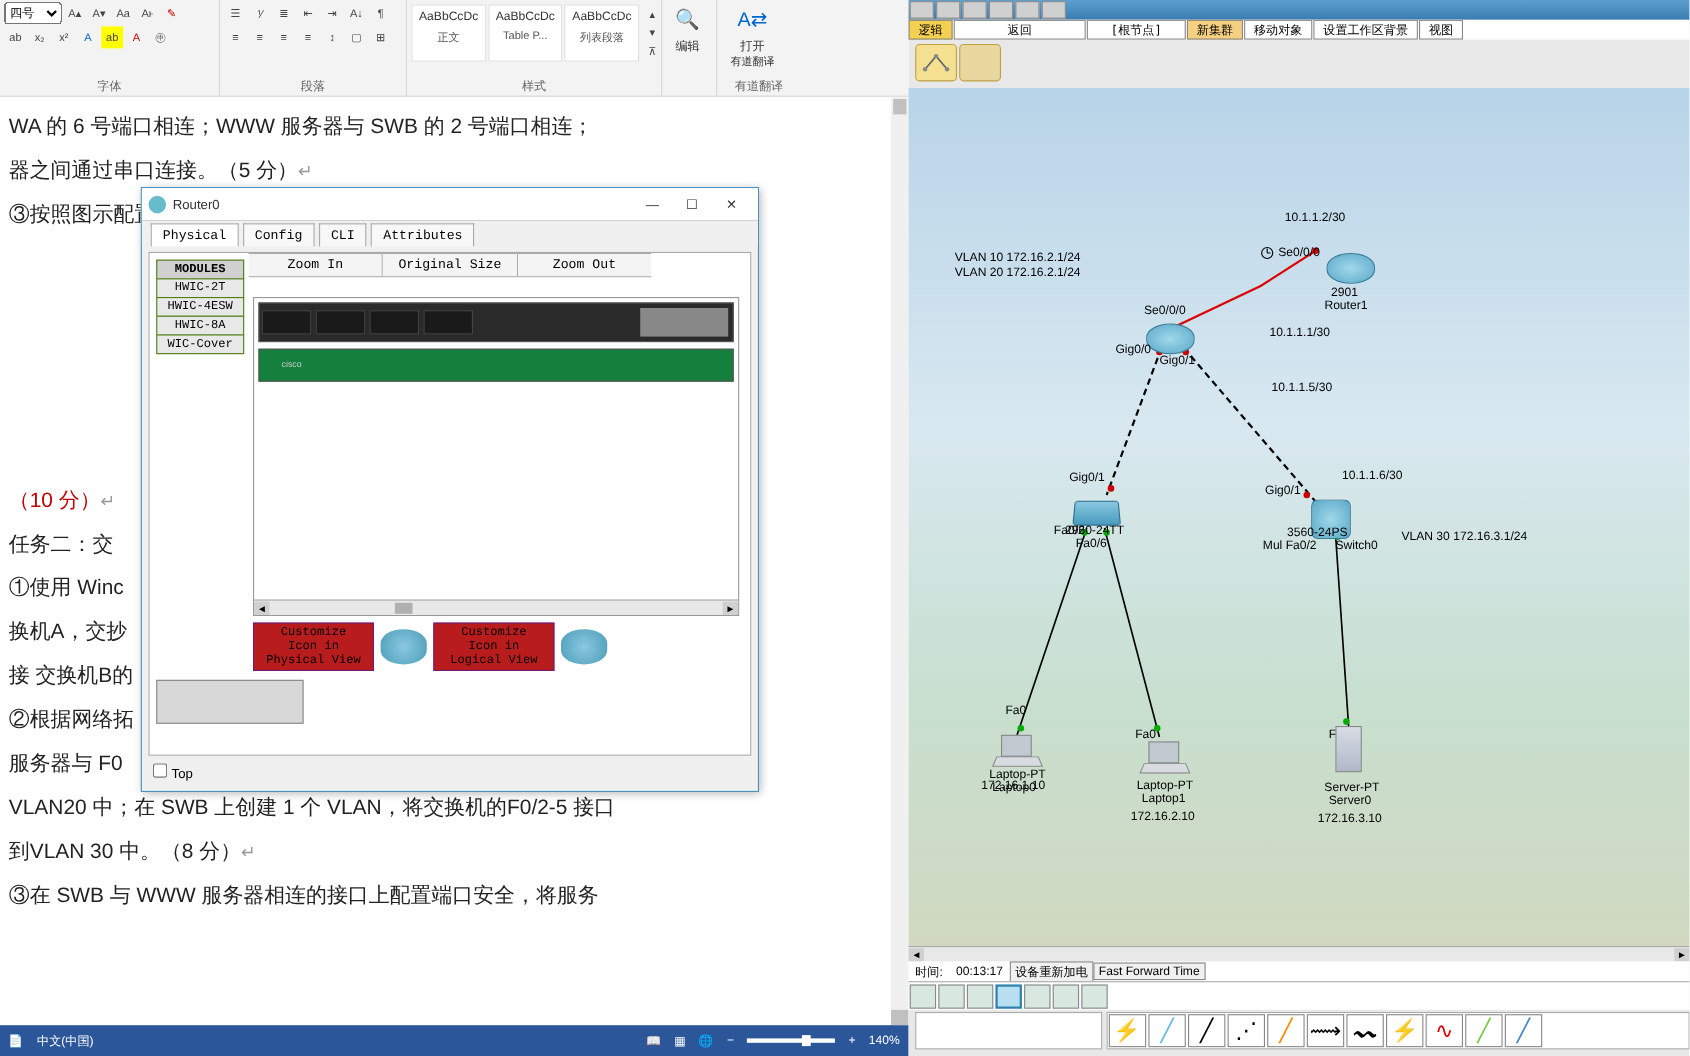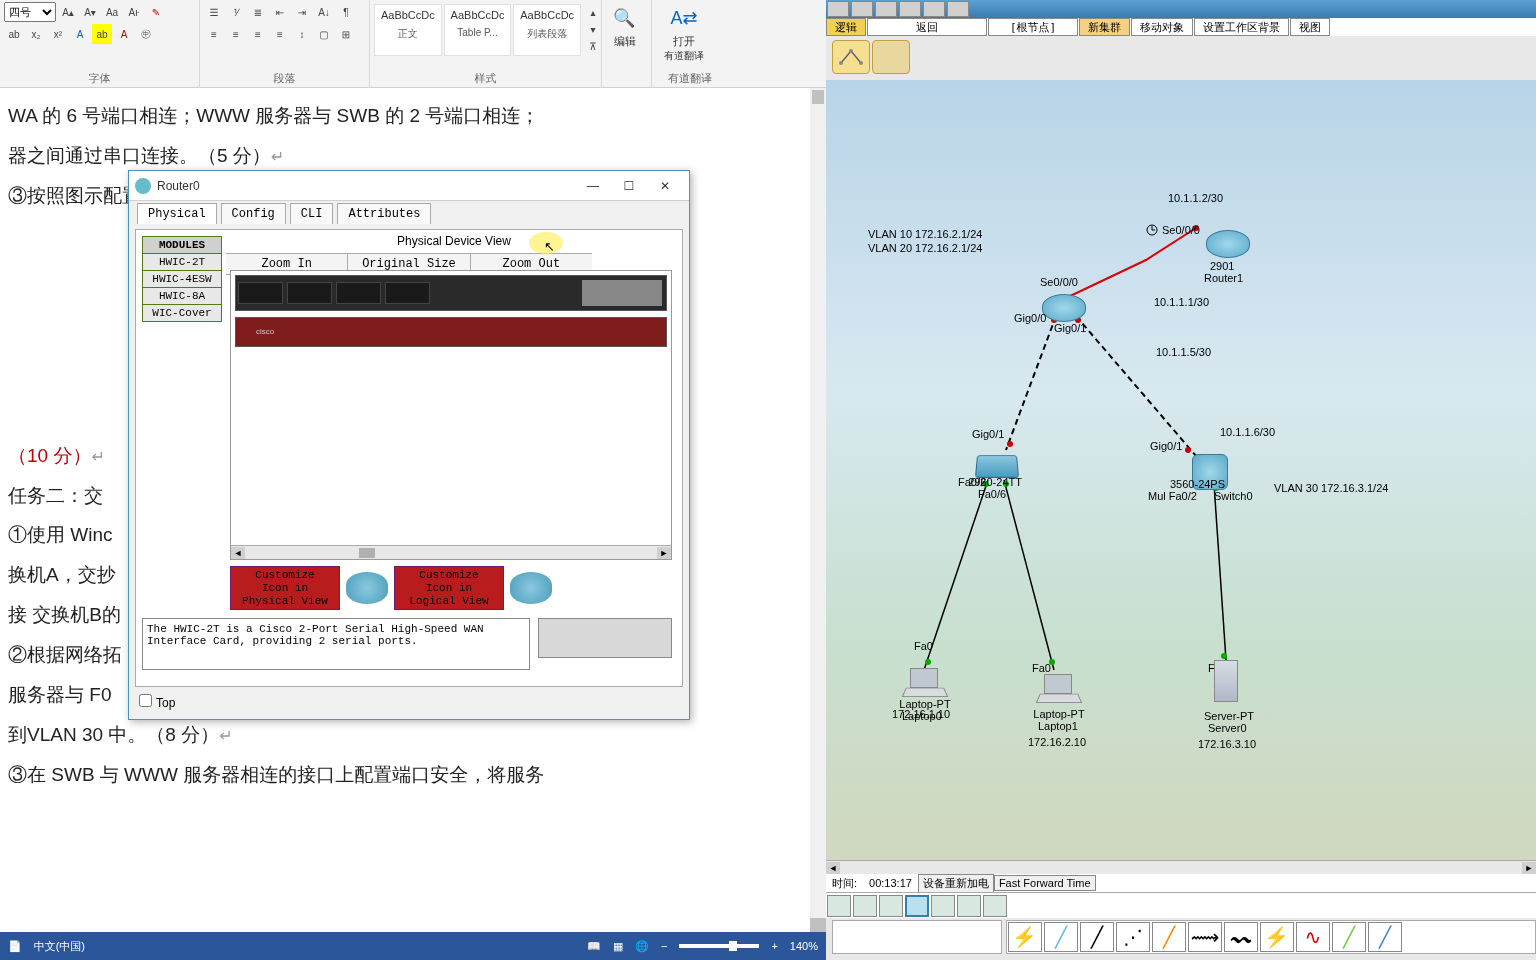"Physical Device View" div.phys-header { html: <div> <span>Physical Device View</span> <div></div> <div>↖</div> </div> -> none }
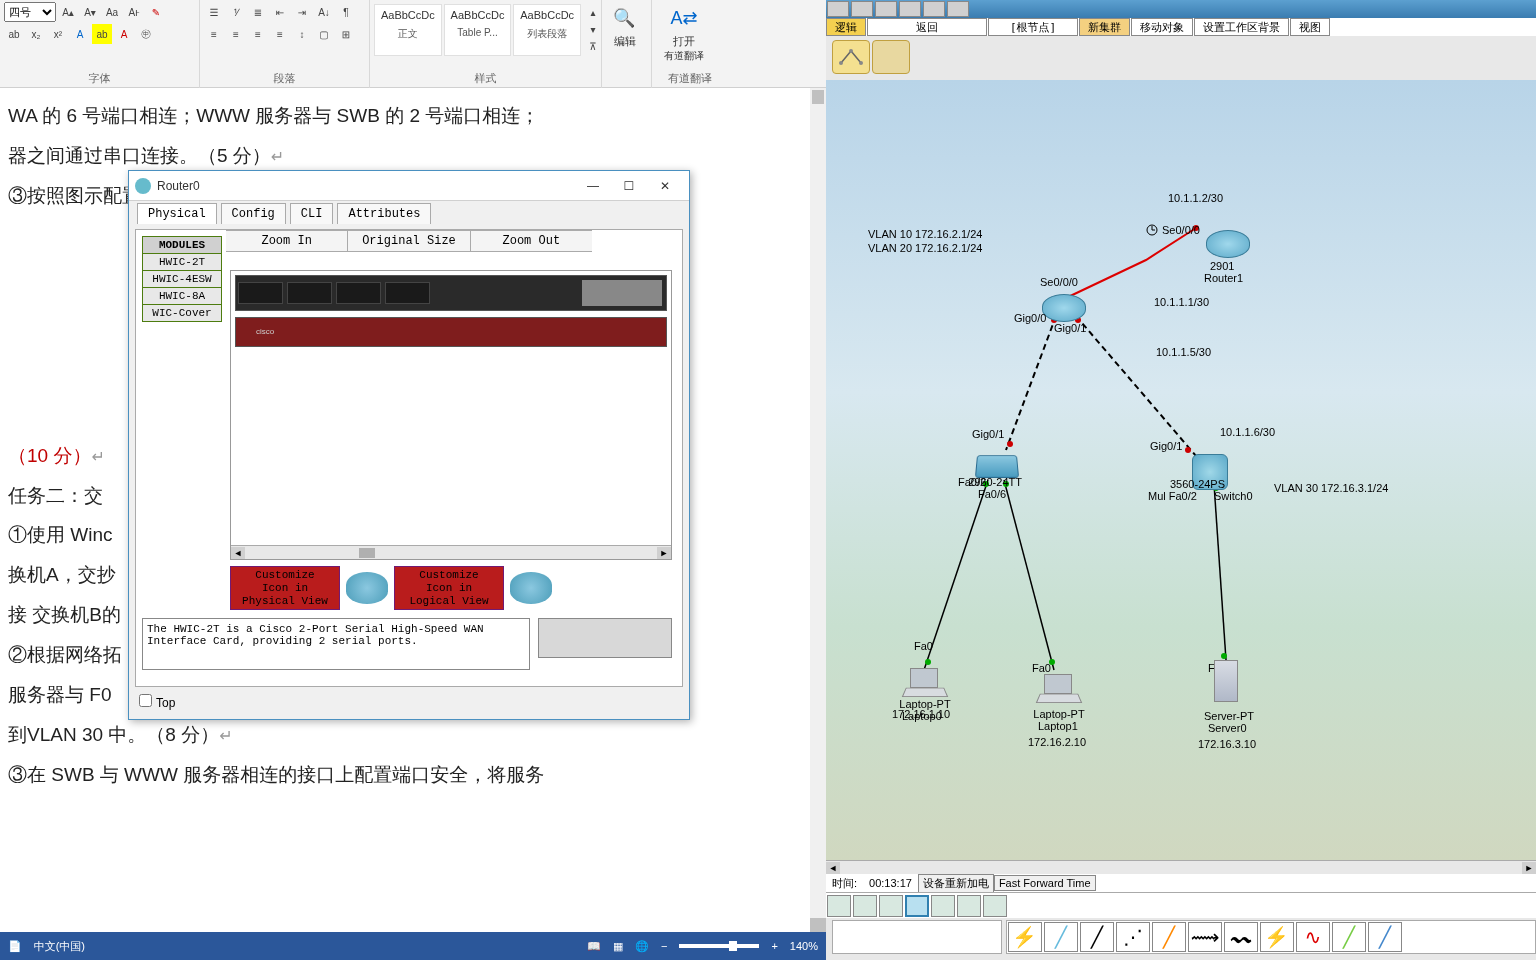"cisco" .router-chassis-front { background: #7f1d1d -> #15803d }
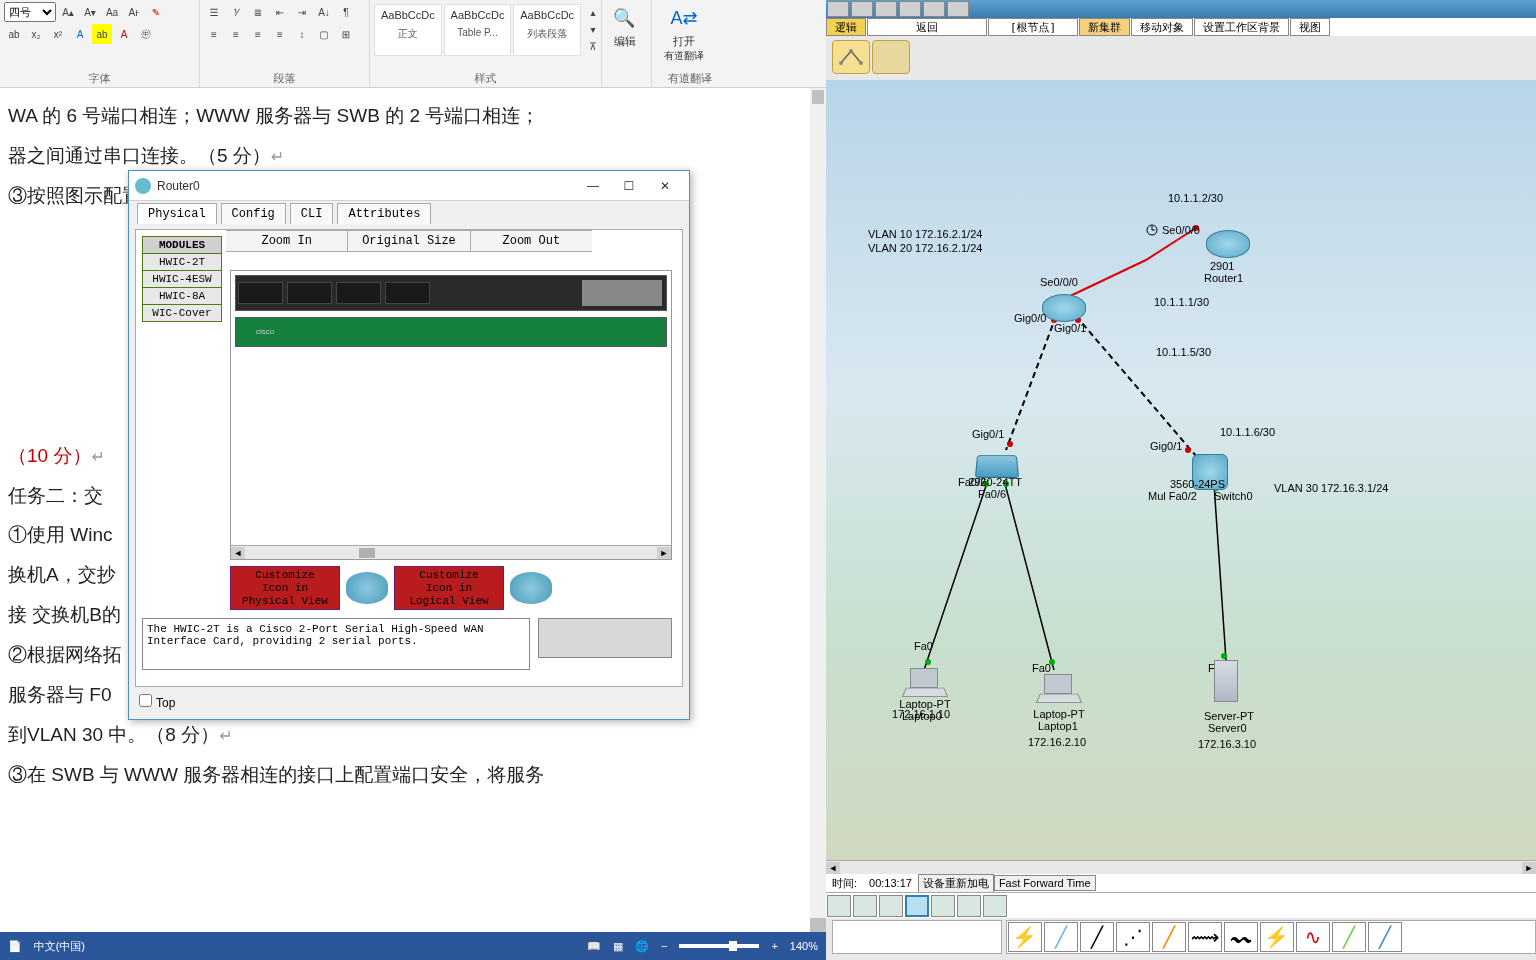"The HWIC-2T is a Cisco" div.desc-text { html: <div>The HWIC-2T is a Cisco 2-Port Serial High-Speed WAN Interface Card, providing 2 serial ports.</div> -> none }
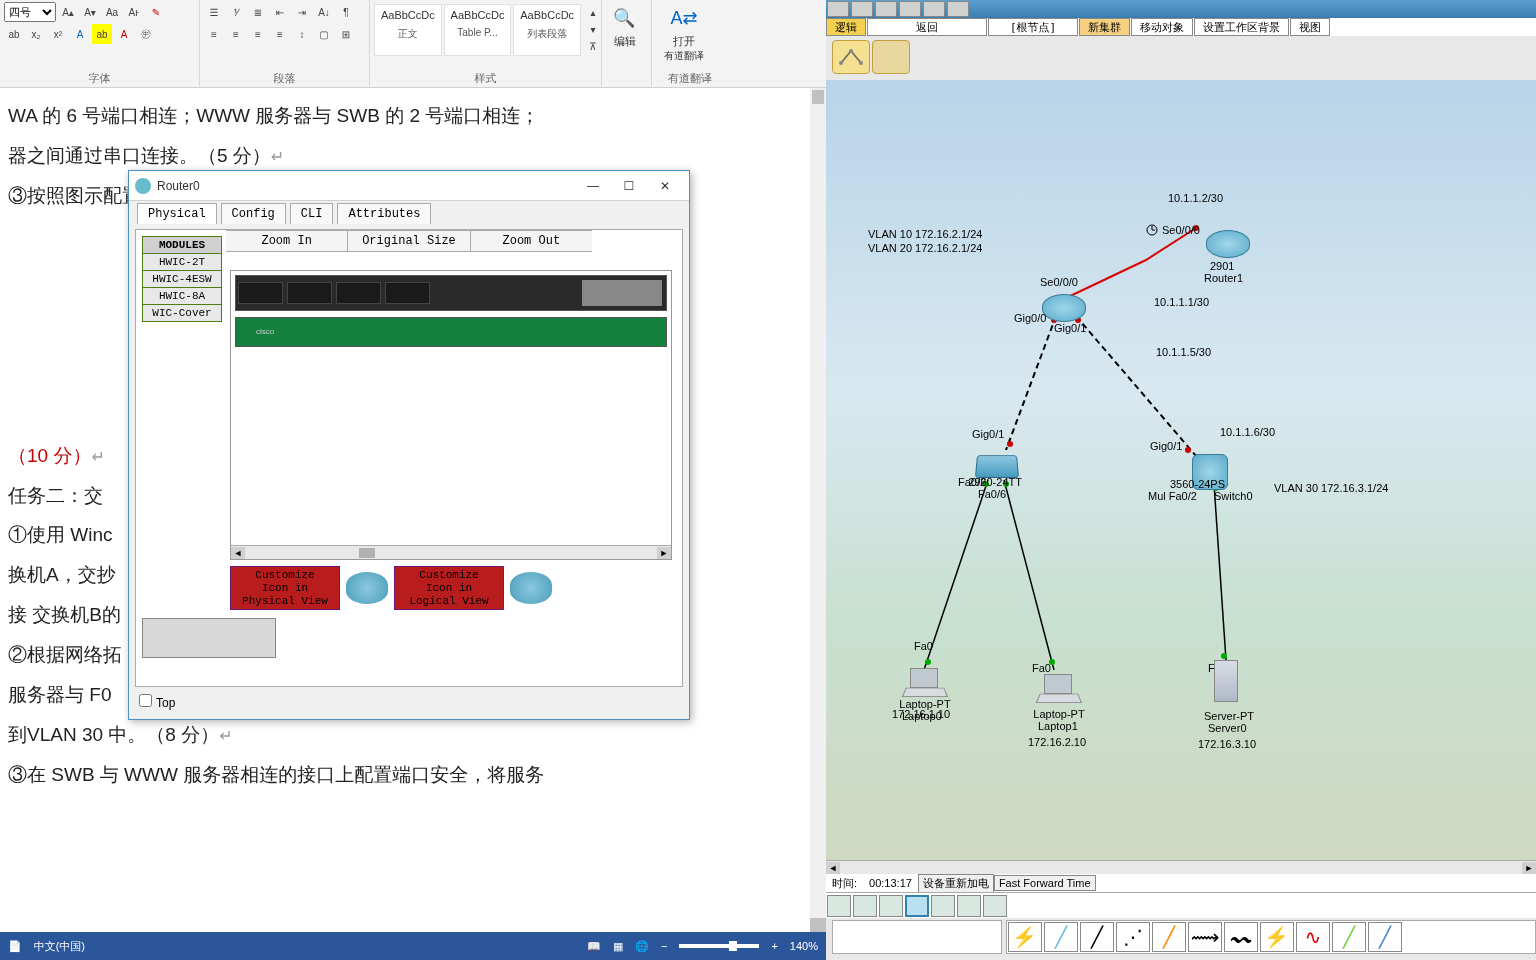"VLAN20 中；在 SWB 上创建 1" div { html: none -> <div><span>VLAN20 中；在 SWB 上创建 1 个 VLAN，将交换机的F0/2-5 接口</span></div> }
